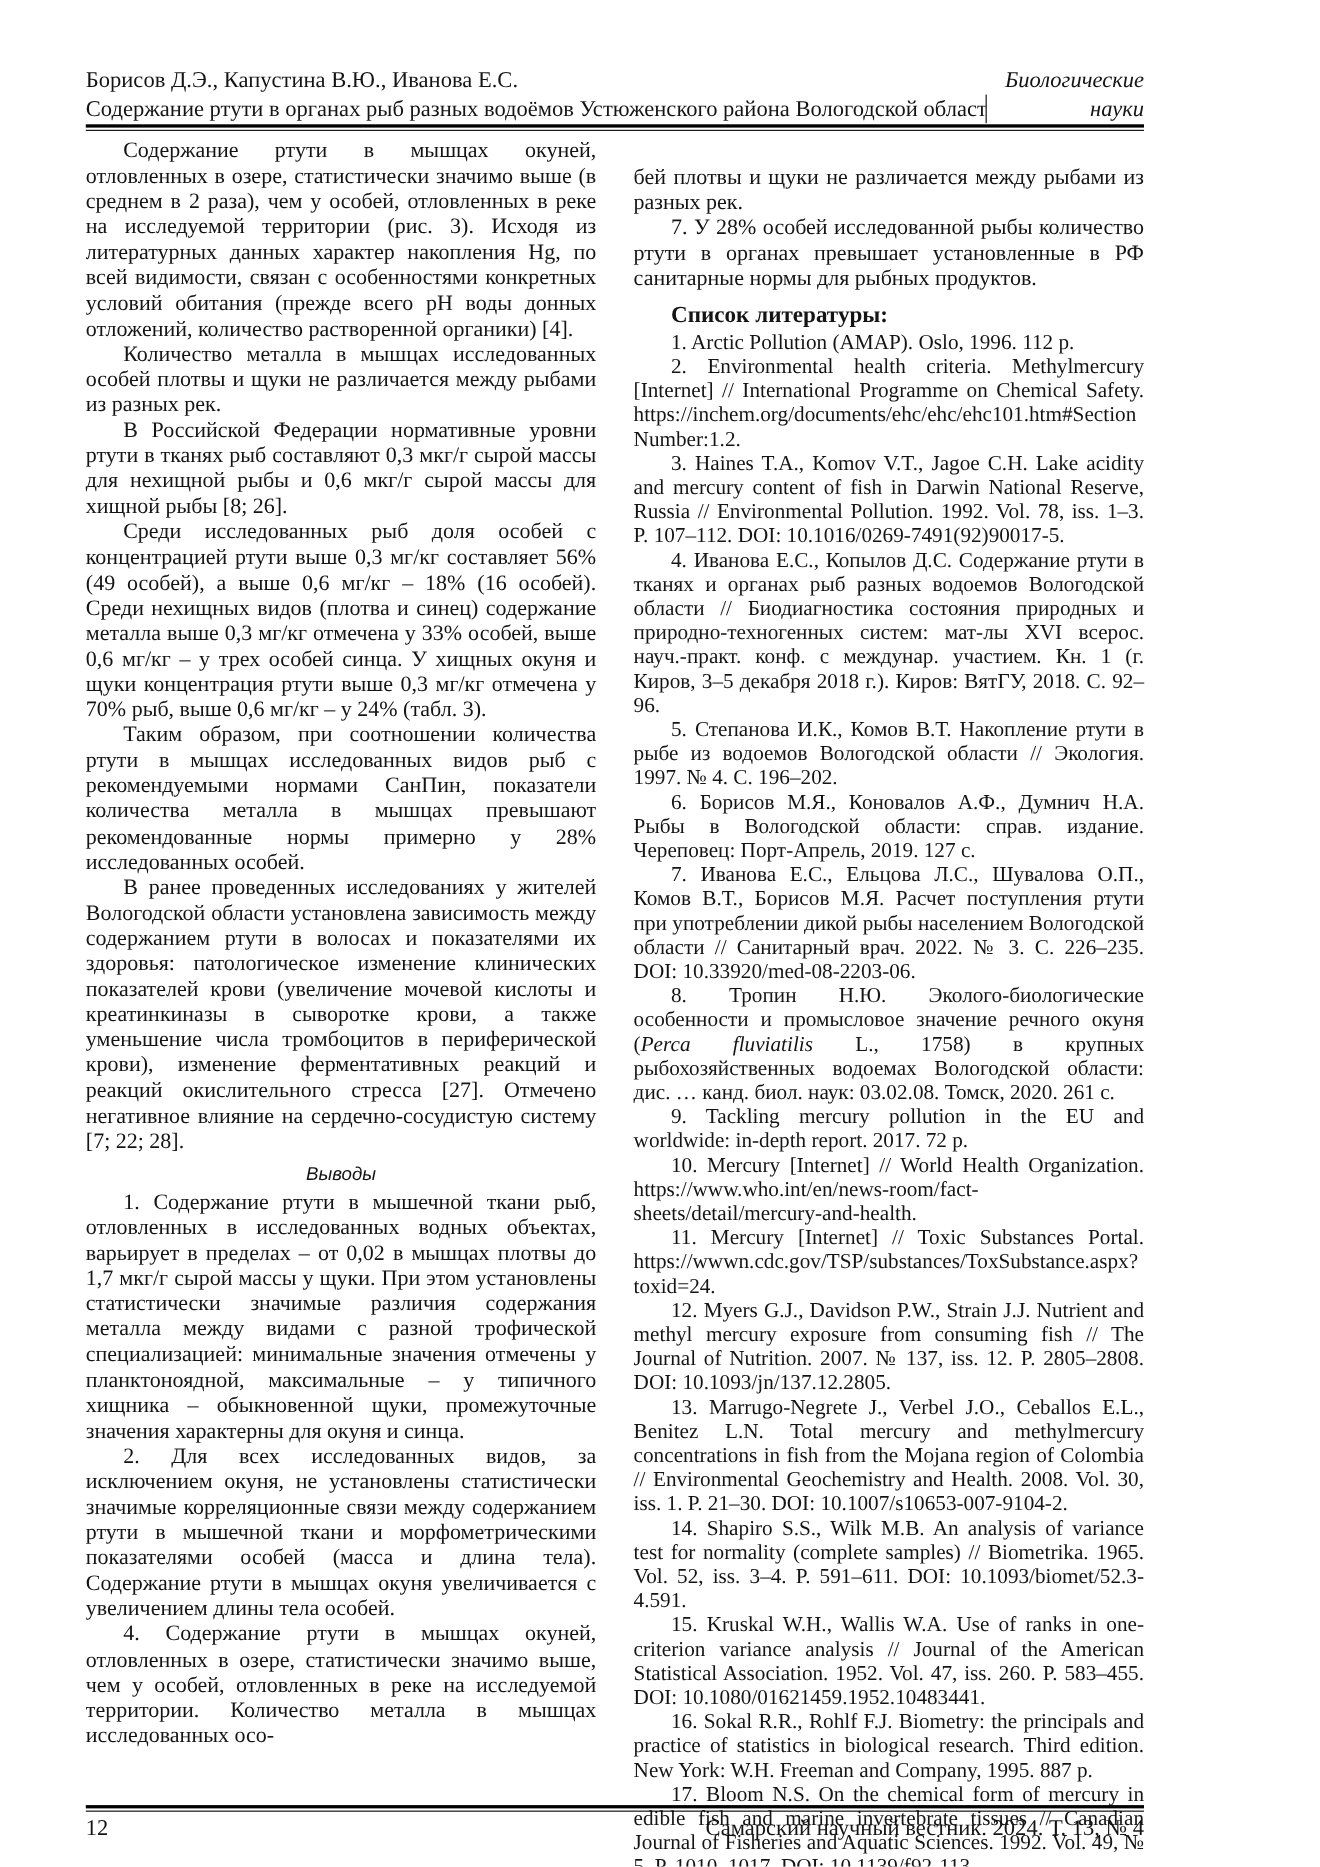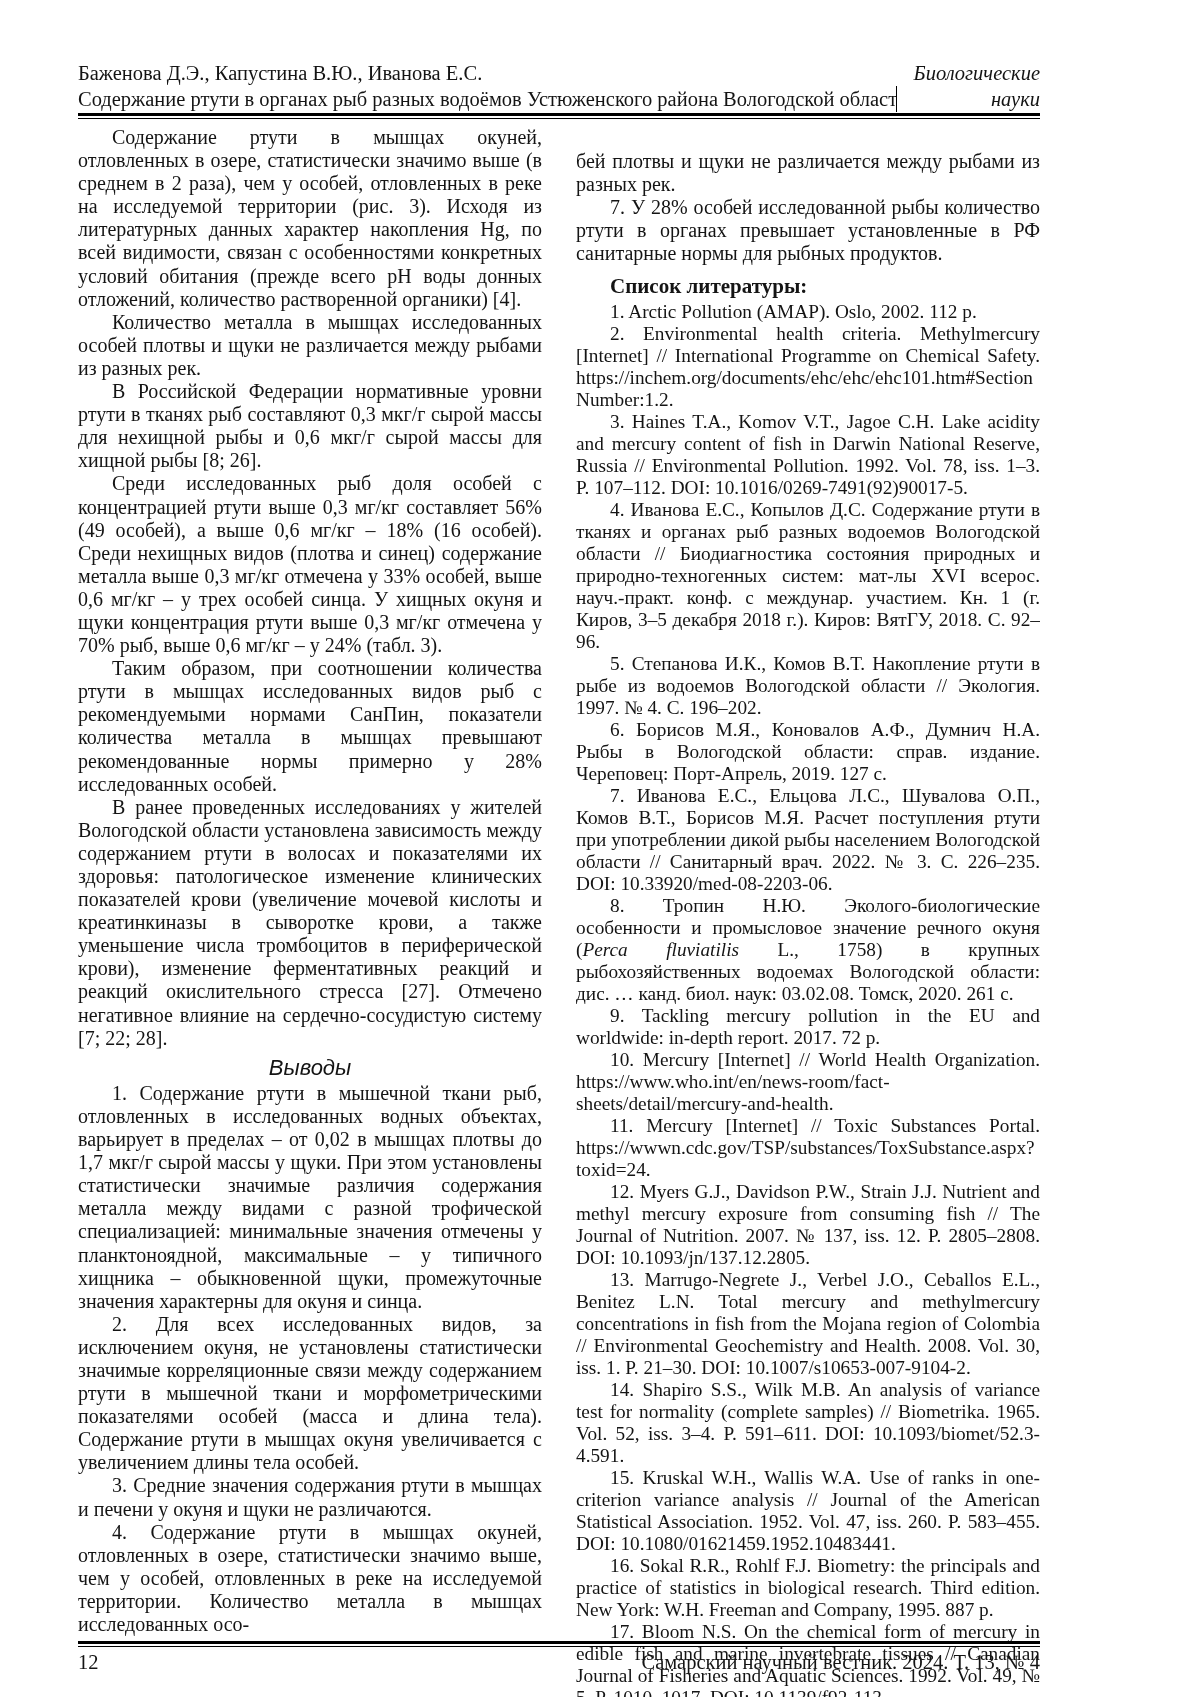"Баженова Д.Э., Капустина В.Ю., Иванова" div.hcell-l { text: Баженова -> Борисов }
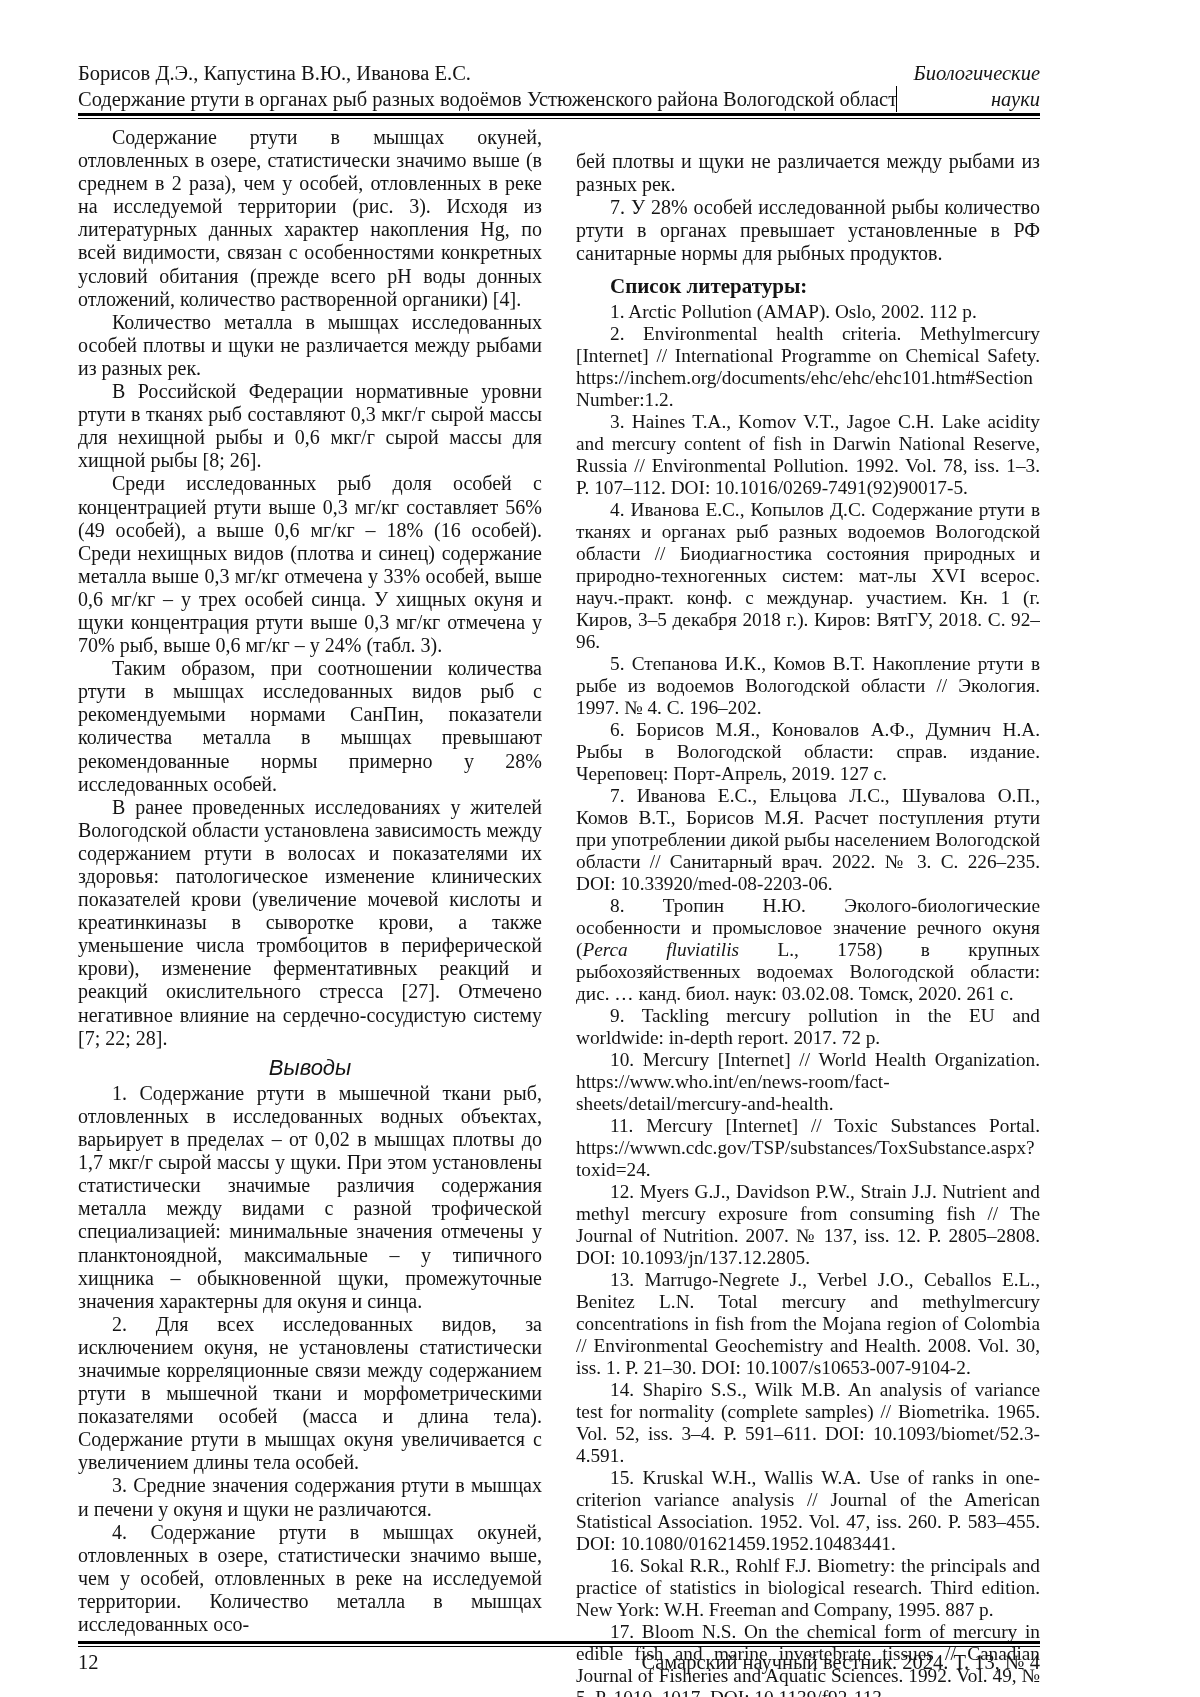"1. Arctic Pollution (AMAP). Oslo," p { text: 2002 -> 1996 }
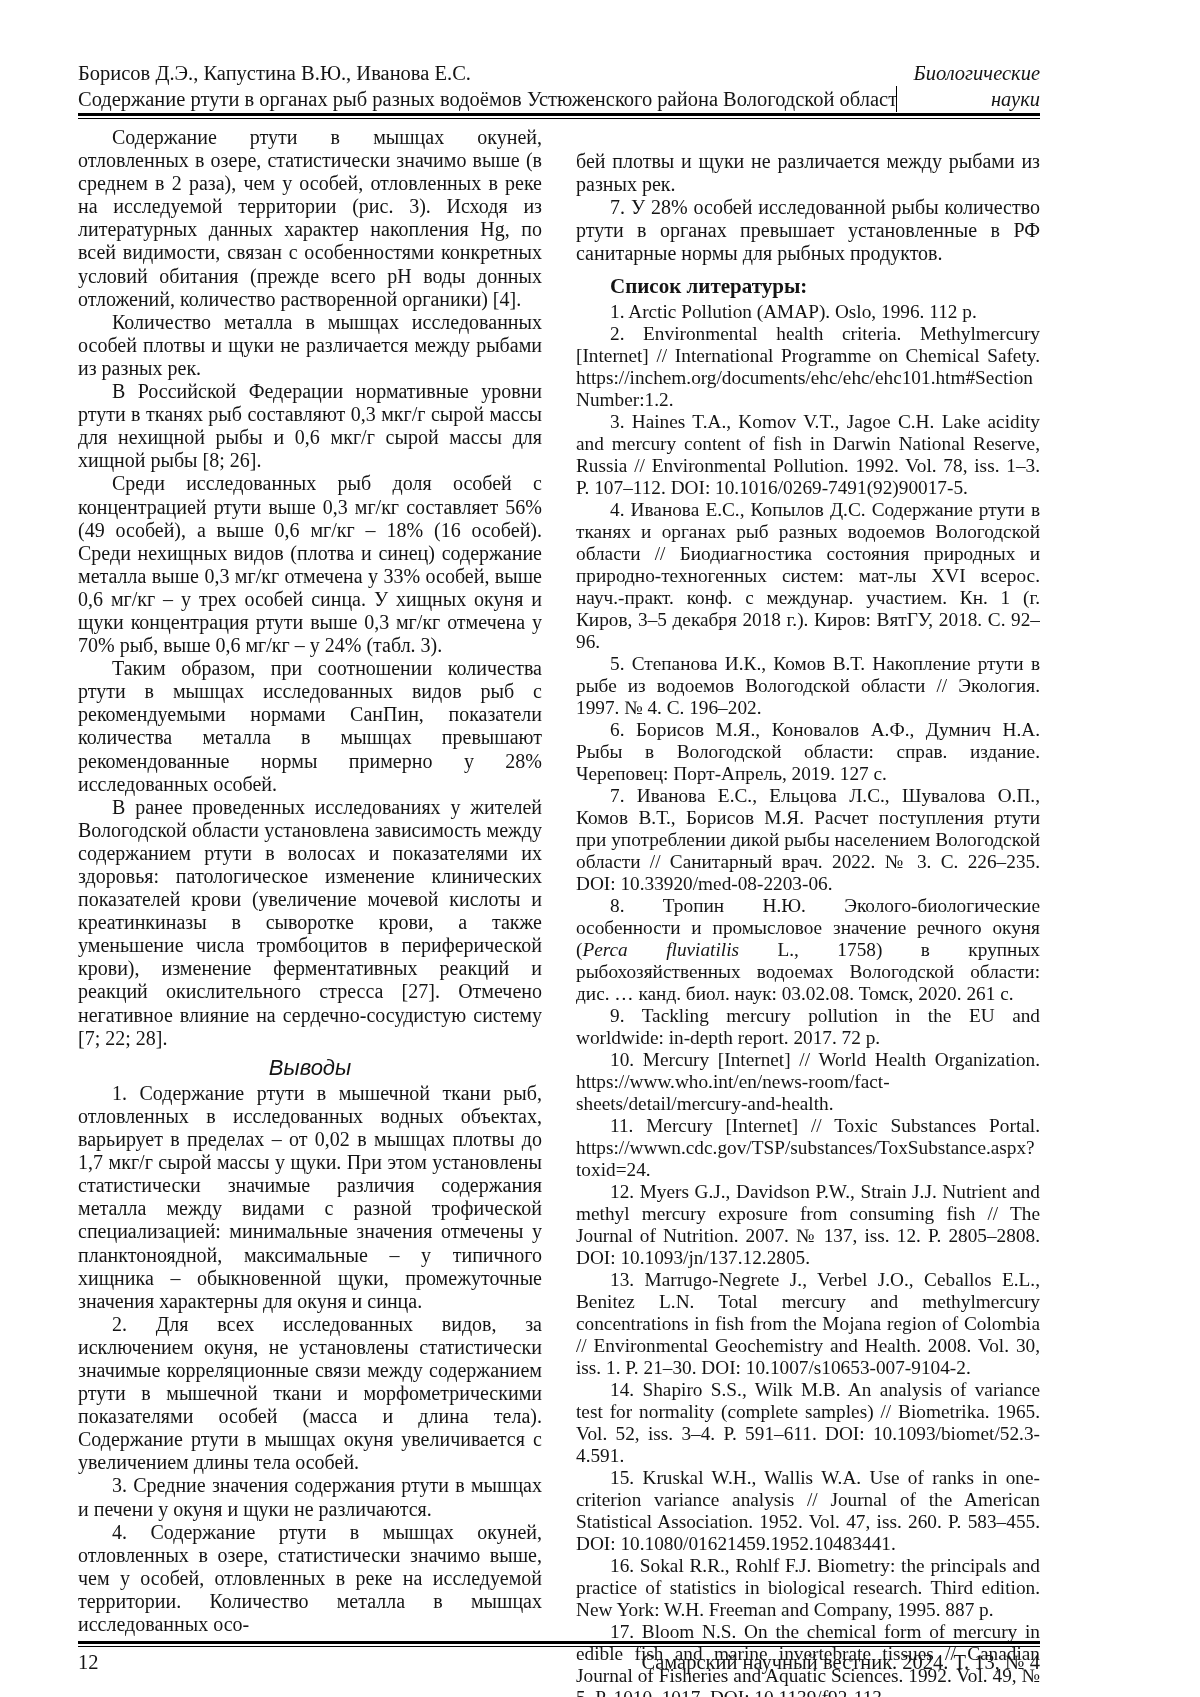"Выводы" .h-conclusions { font-size: 22px -> 17px }
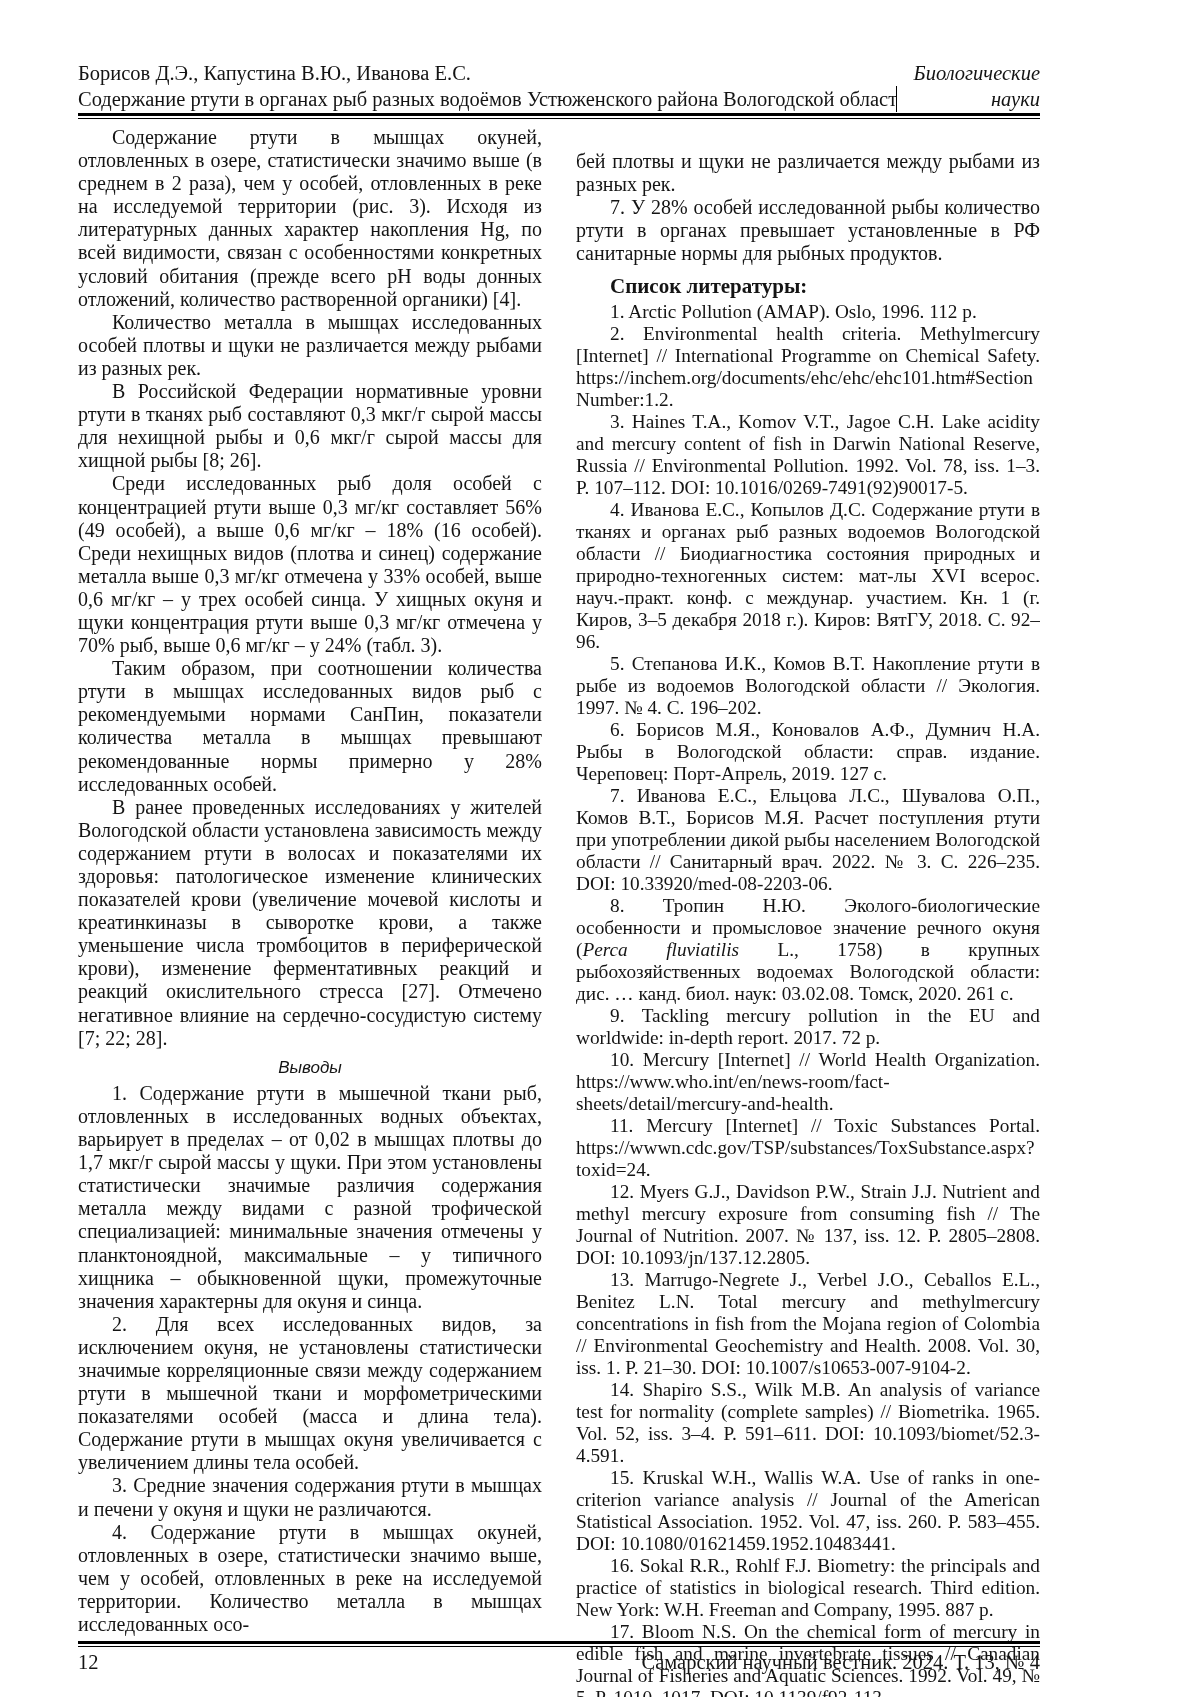"3. Средние значения содержания ртути" p { html: <p>3. Средние значения содержания ртути в мышцах и печени у окуня и щуки не различаются.</p> -> none }
